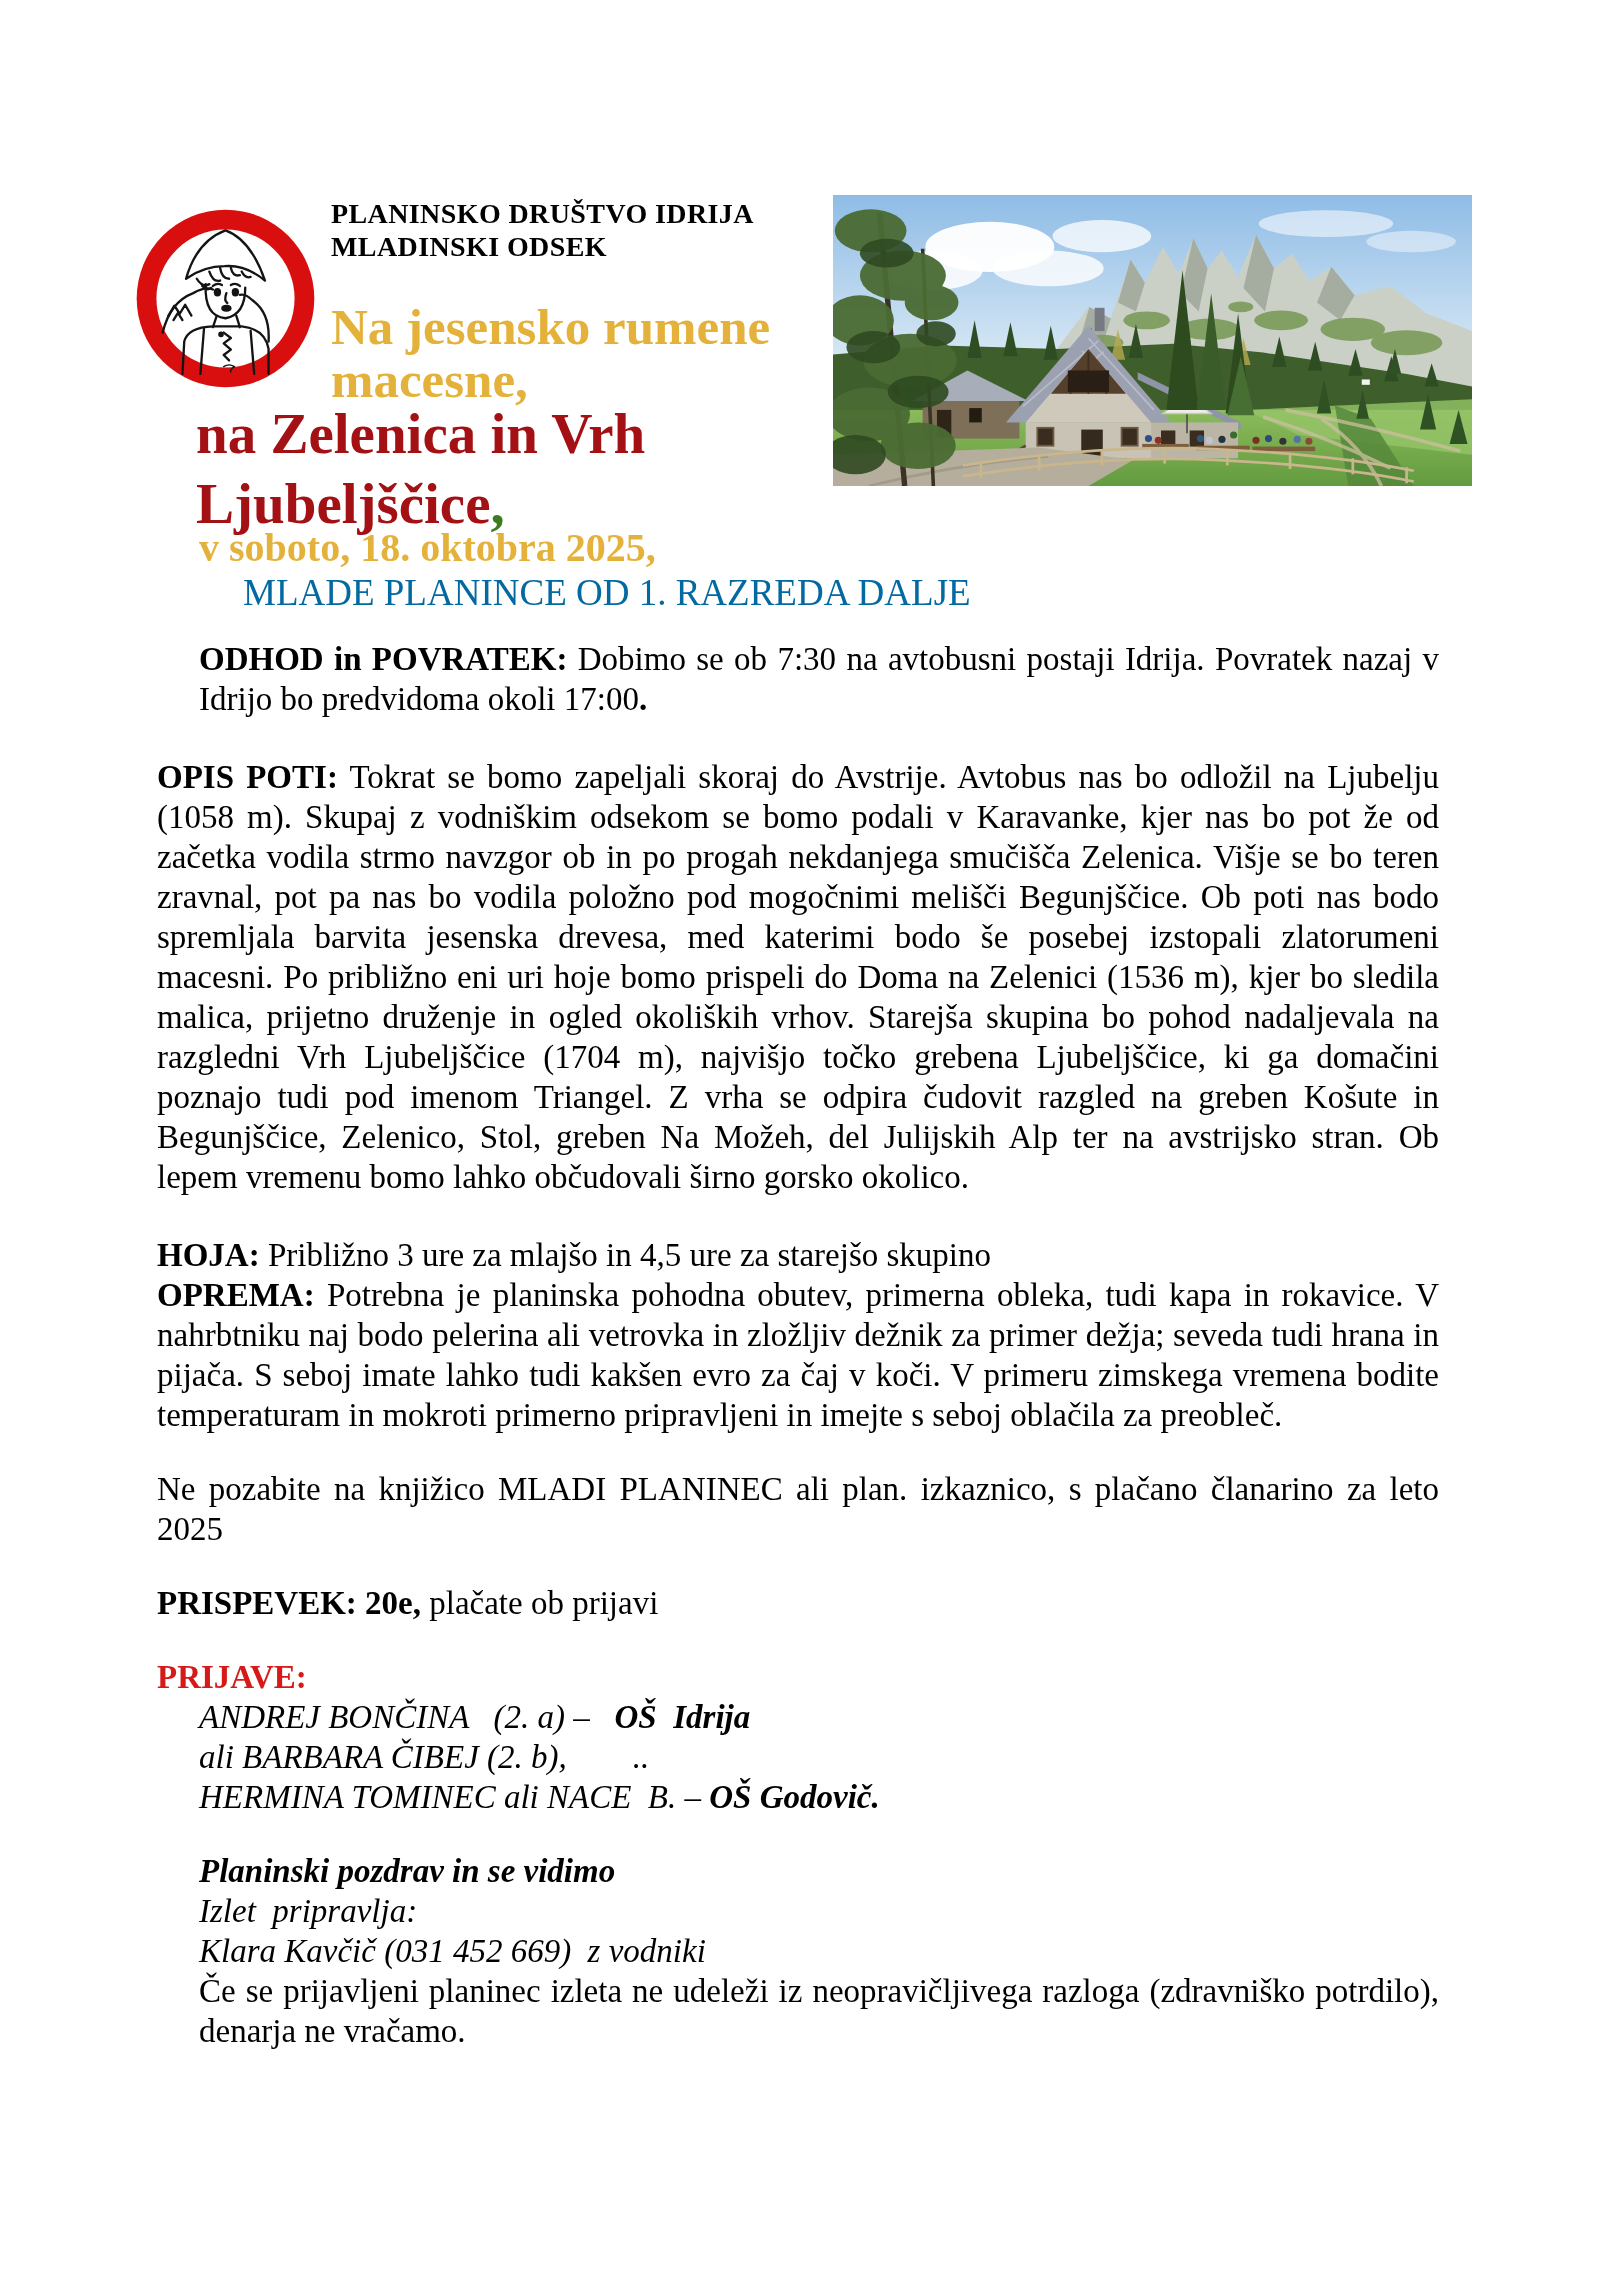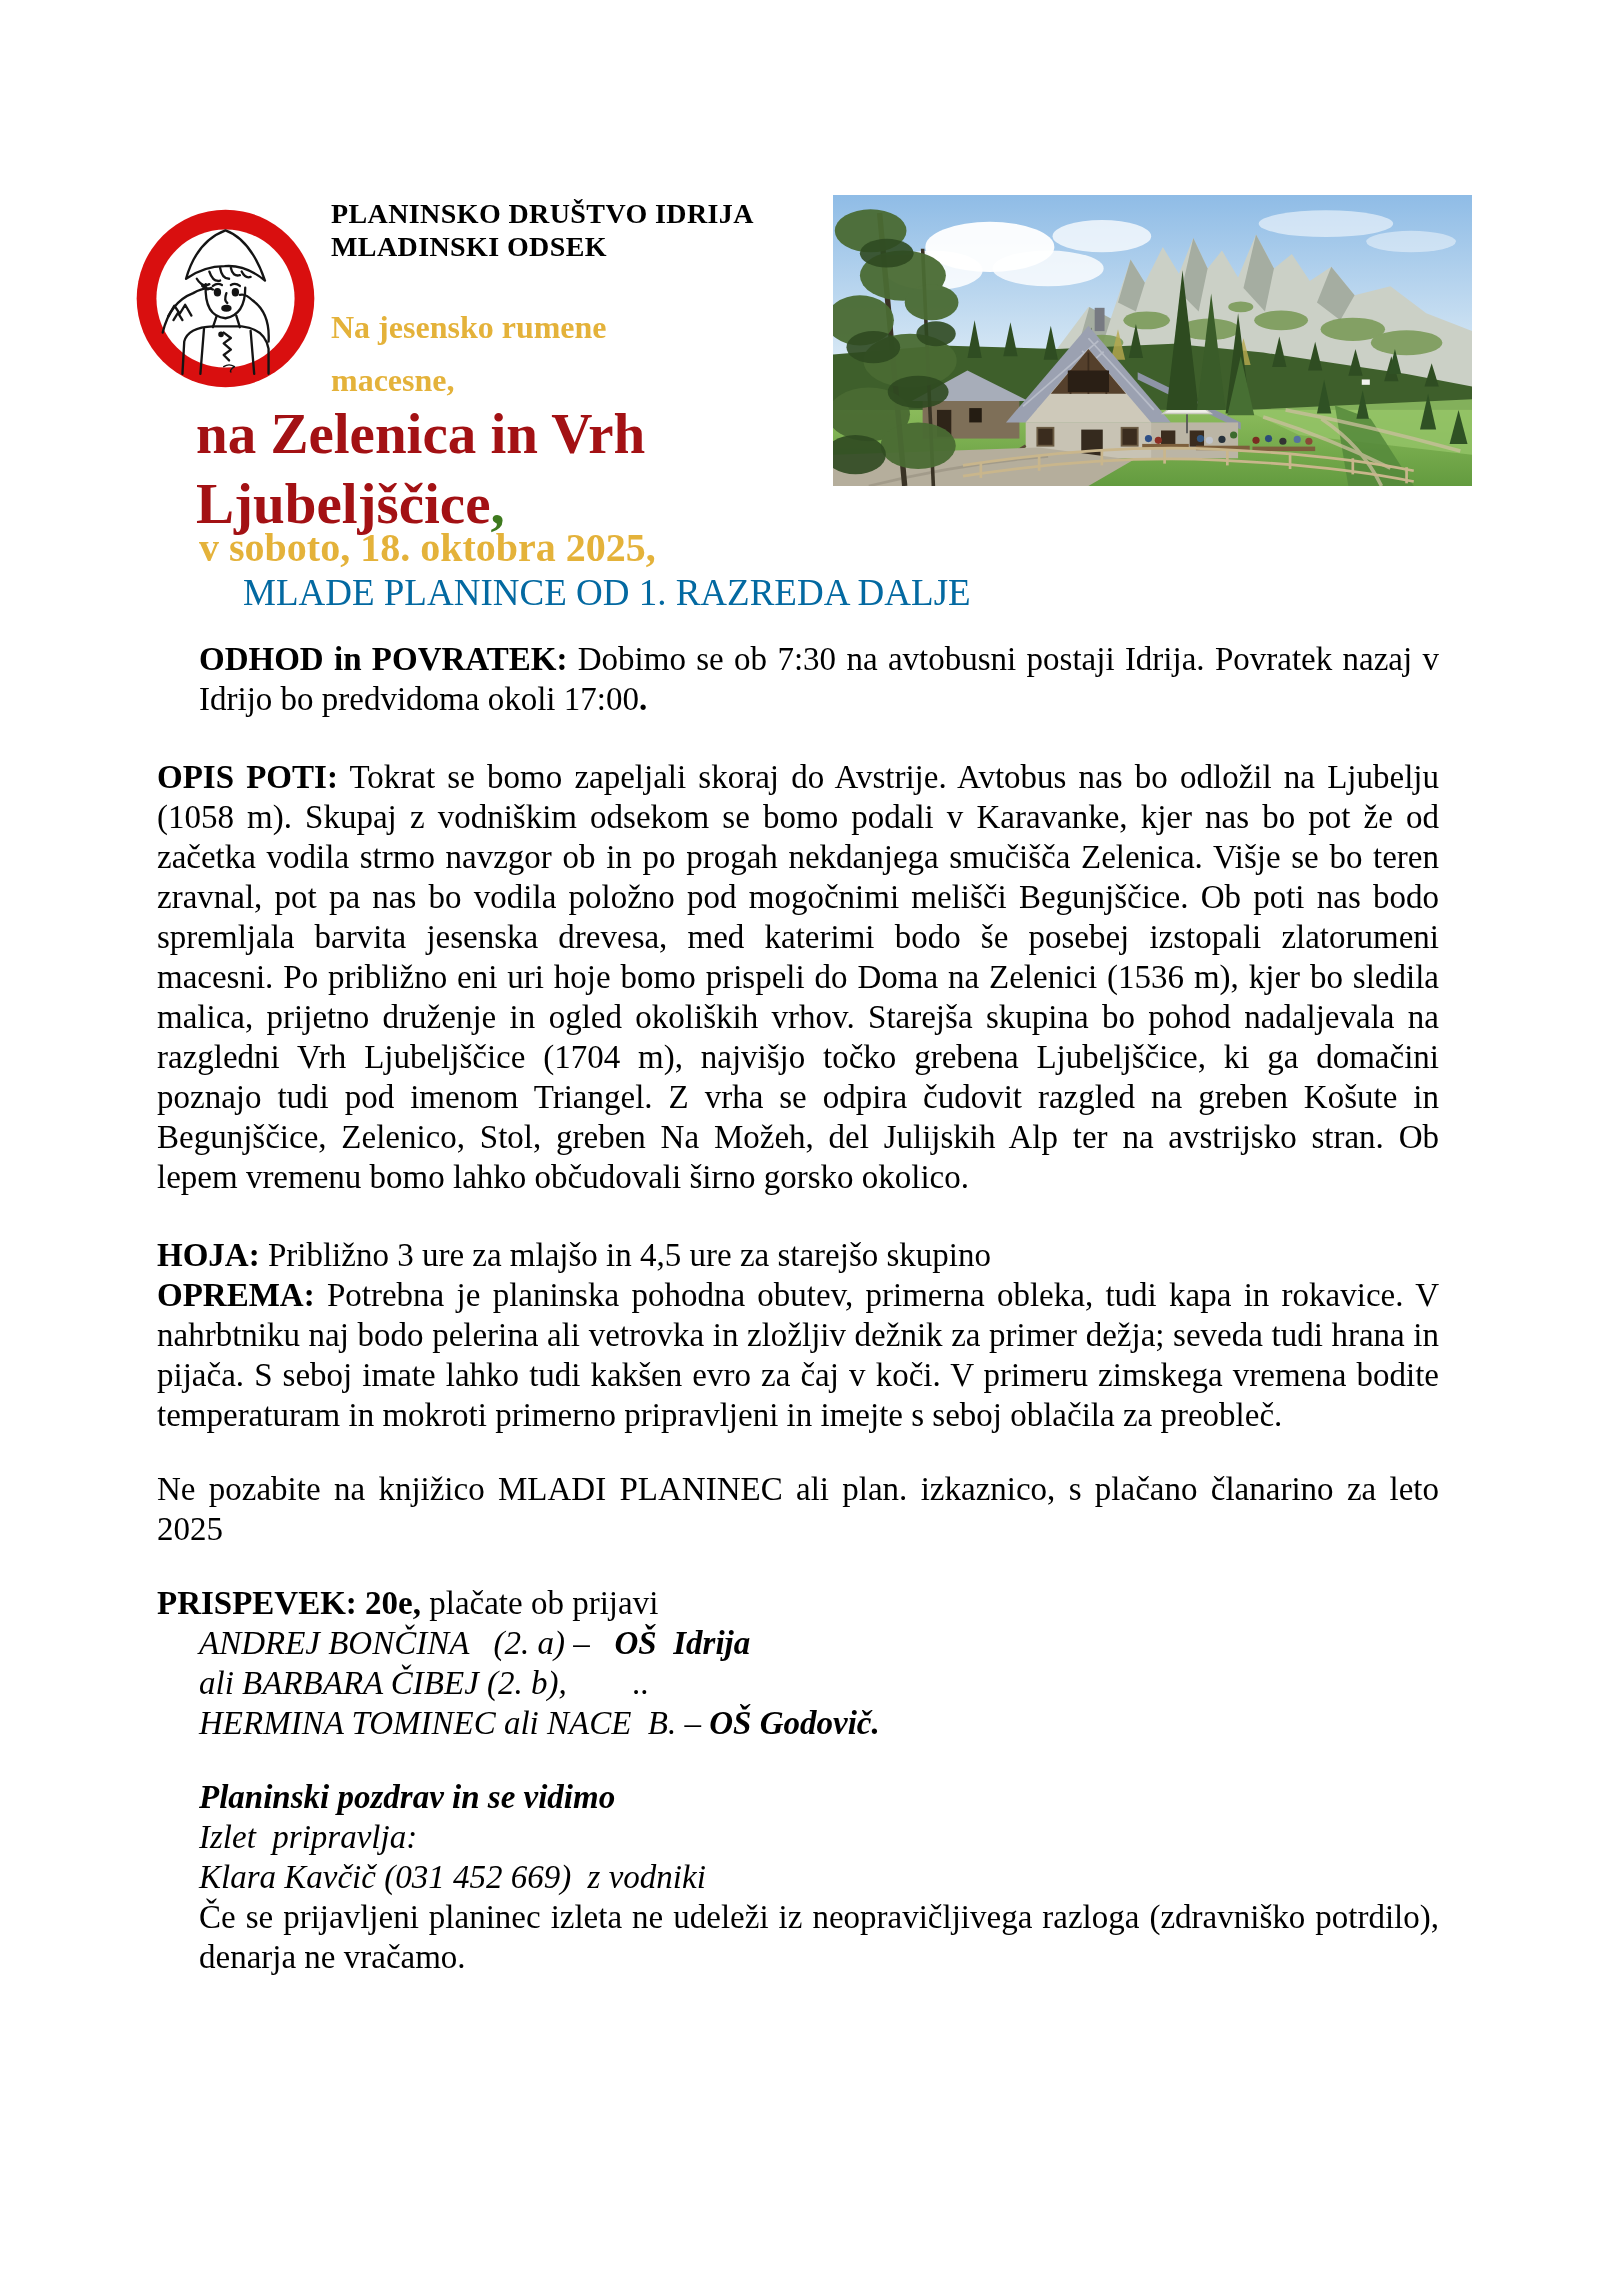"Na jesensko rumene" .subtitle { font-size: 32px -> 51px }
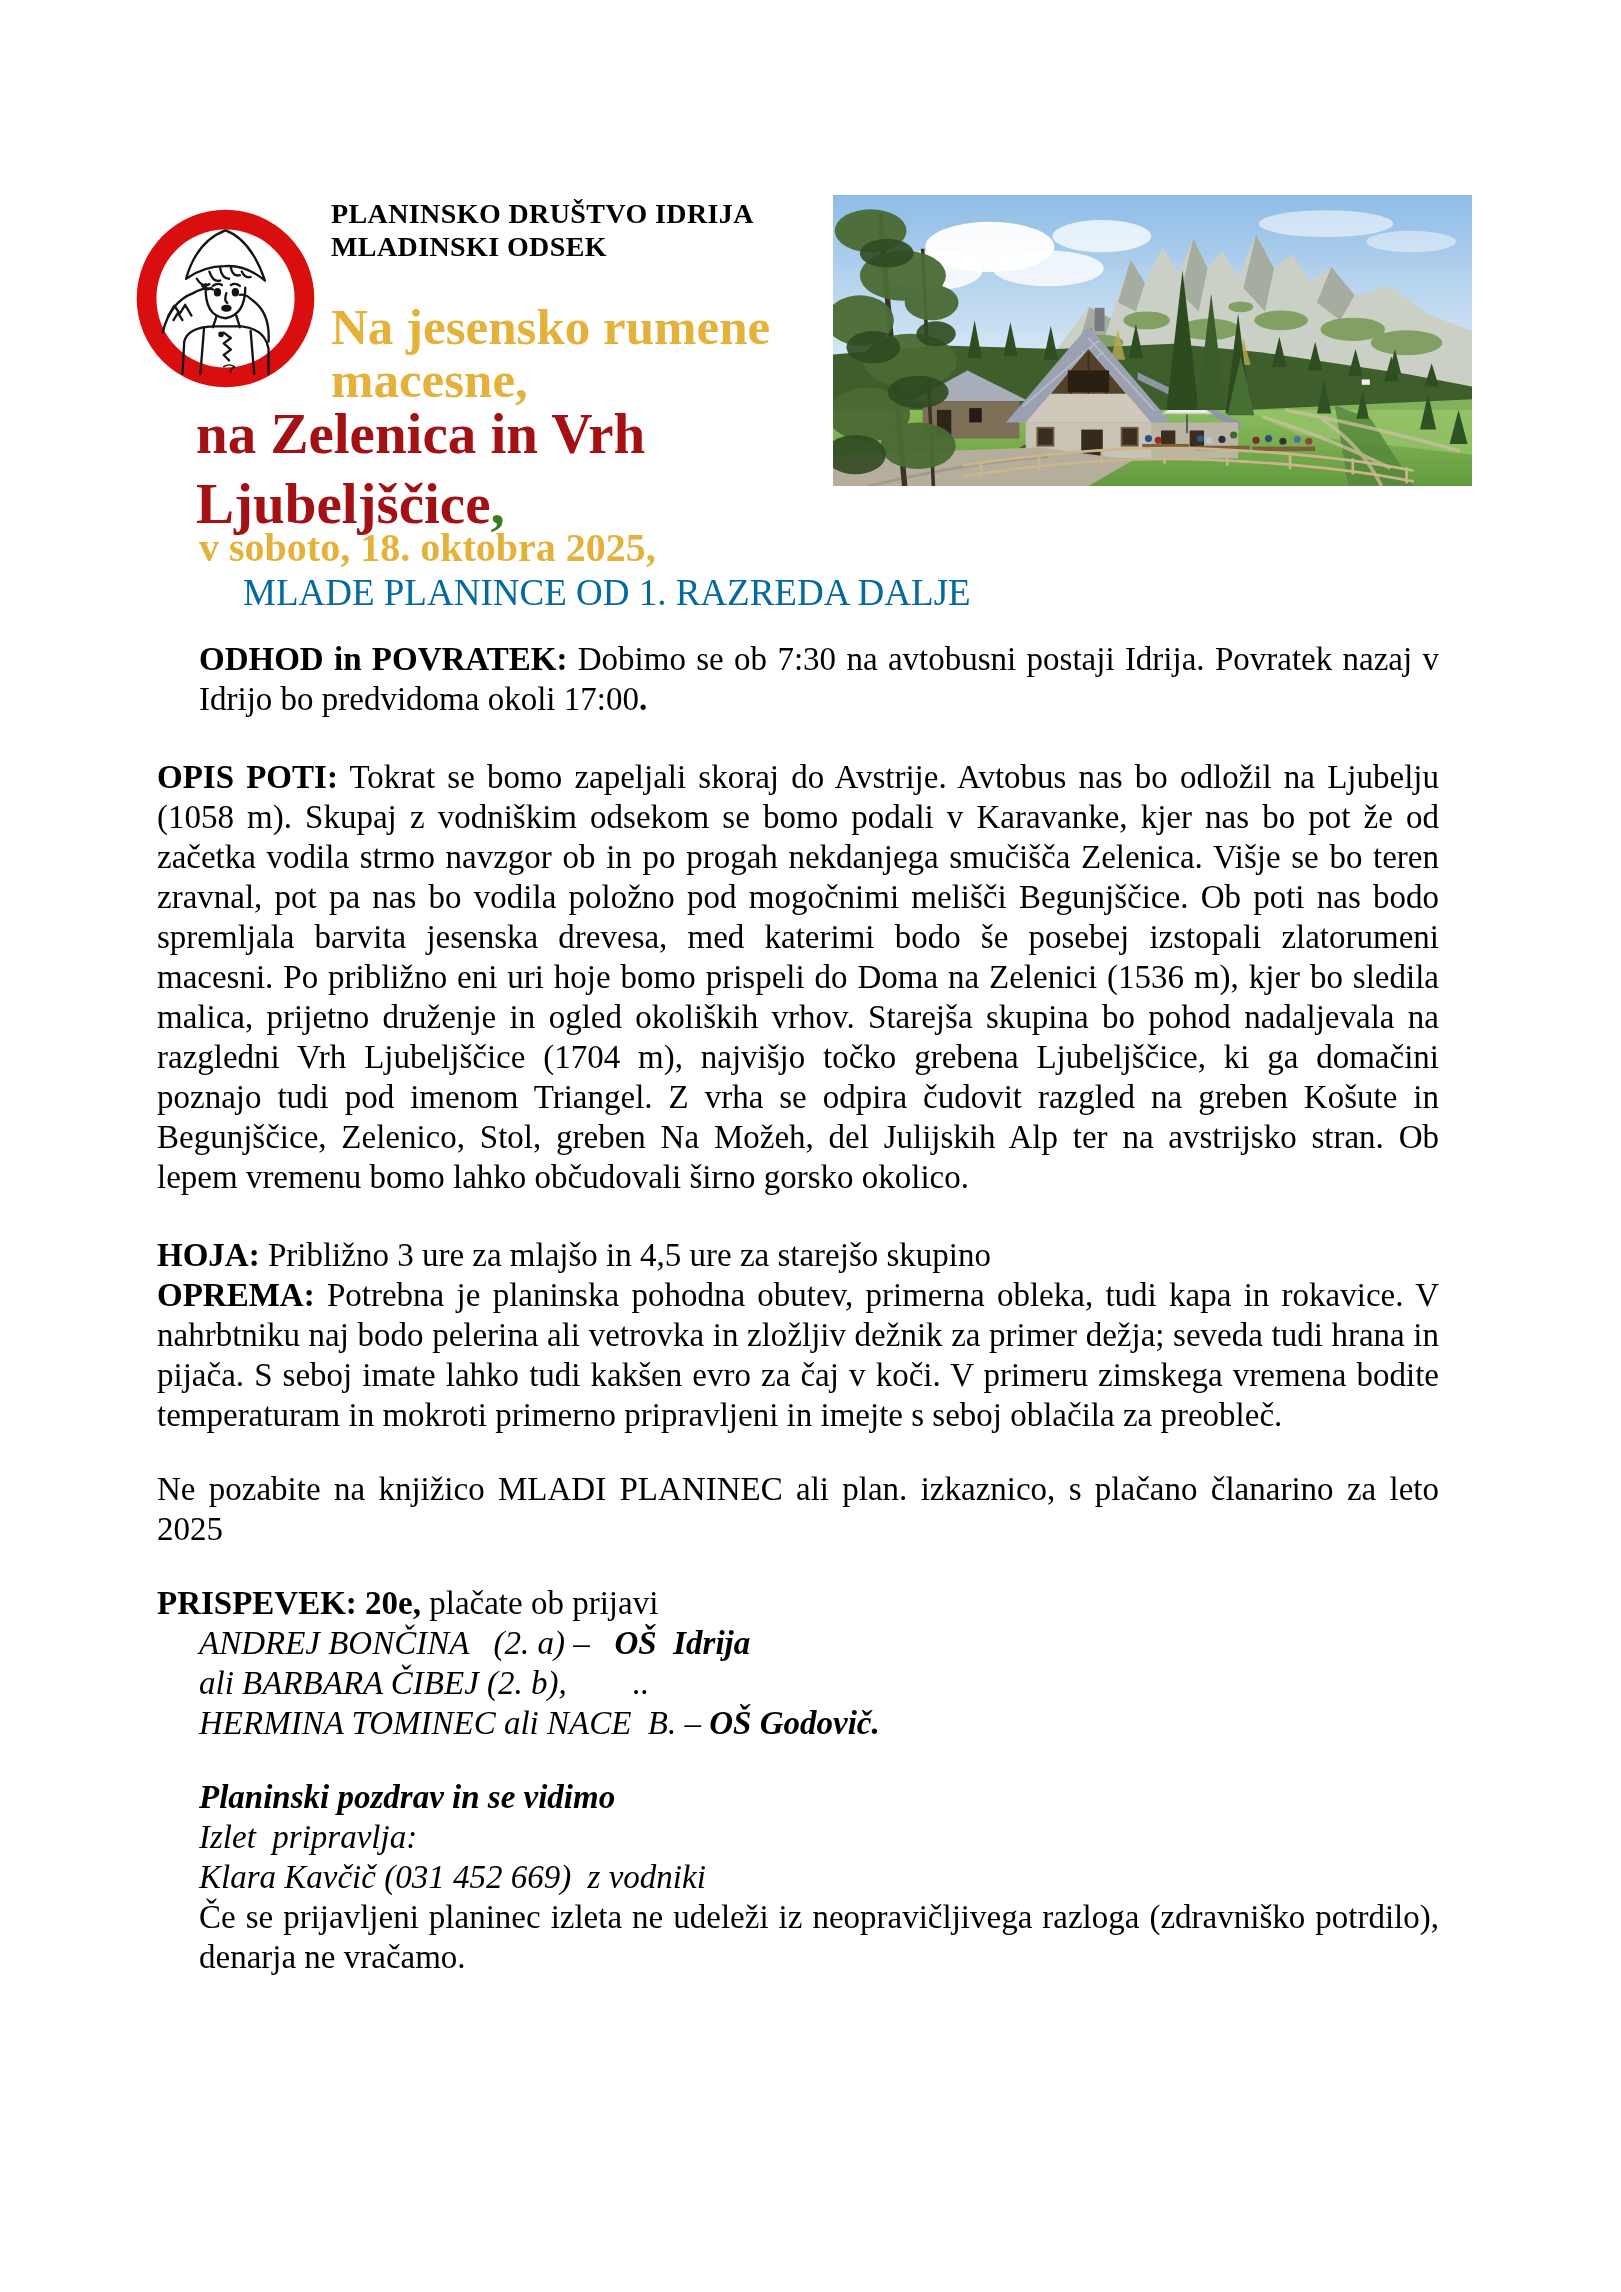"PRIJAVE:" p.mt2 { html: none -> <p>PRIJAVE:</p> }
